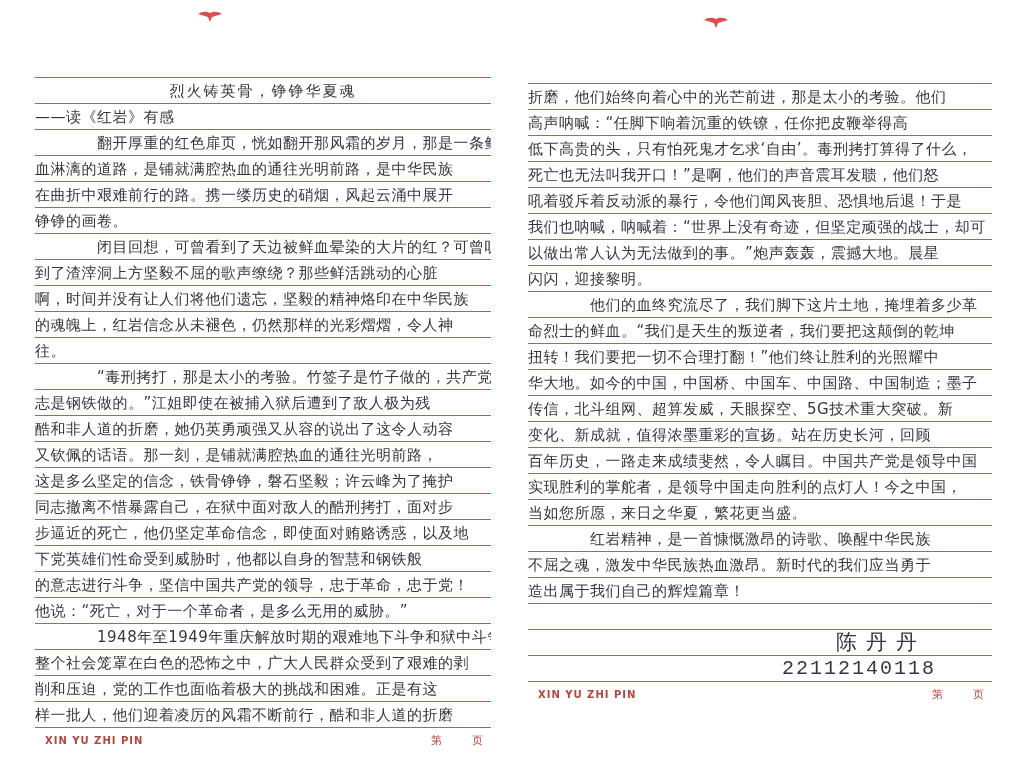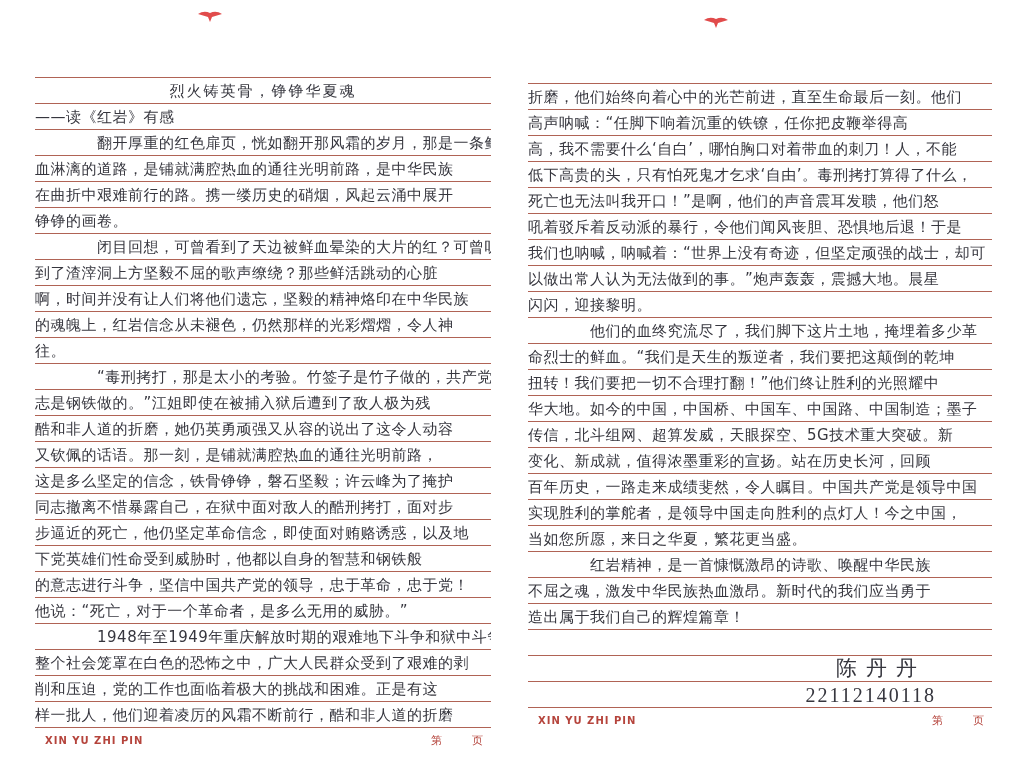"折磨，他们始终向着心中的光芒前进，直至生命最后一刻。他们" span.txt { text: 直至生命最后一刻 -> 那是太小的考验 }
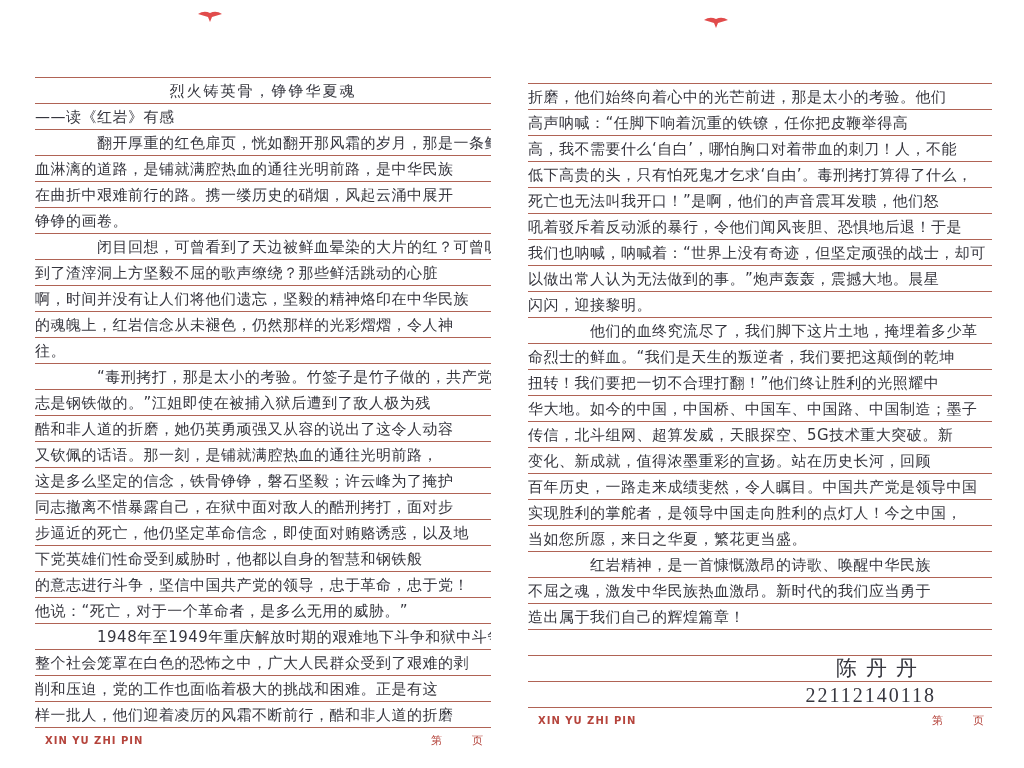"高，我不需要什么‘自白’，哪怕胸口对着带血的刺刀！人，不能" div.line-row { html: <div> <span>高，我不需要什么‘自白’，哪怕胸口对着带血的刺刀！人，不能</span> </div> -> none }
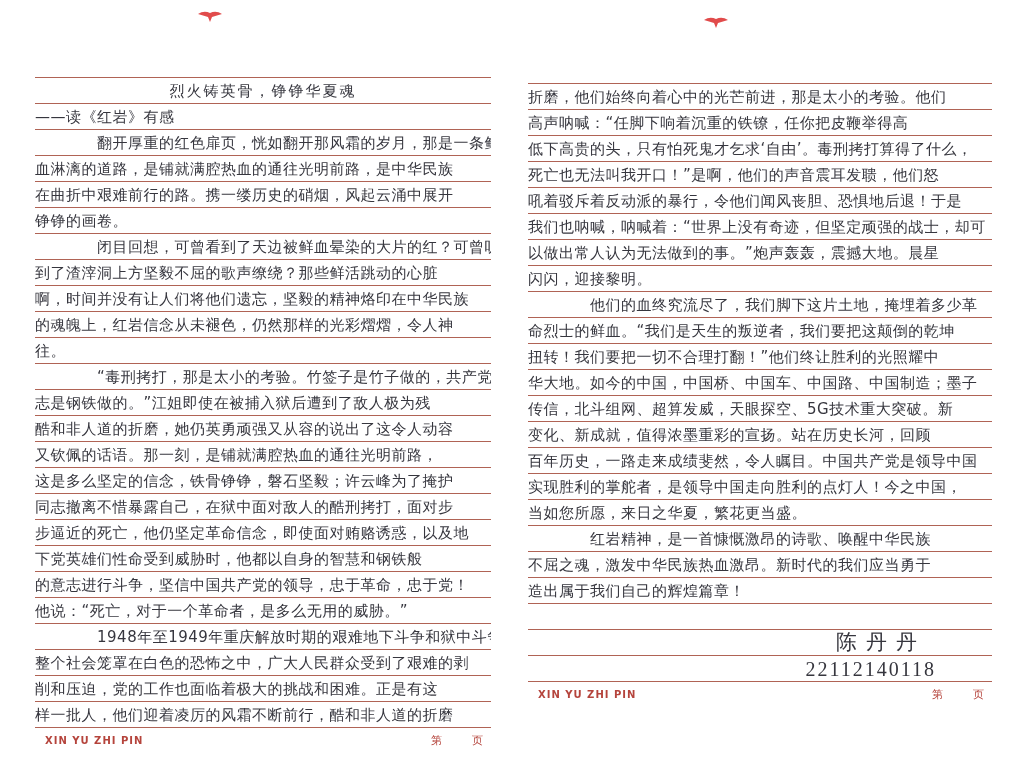"22112140118" .style-id .txt { font-family: Liberation Serif, serif -> Liberation Mono, monospace }
